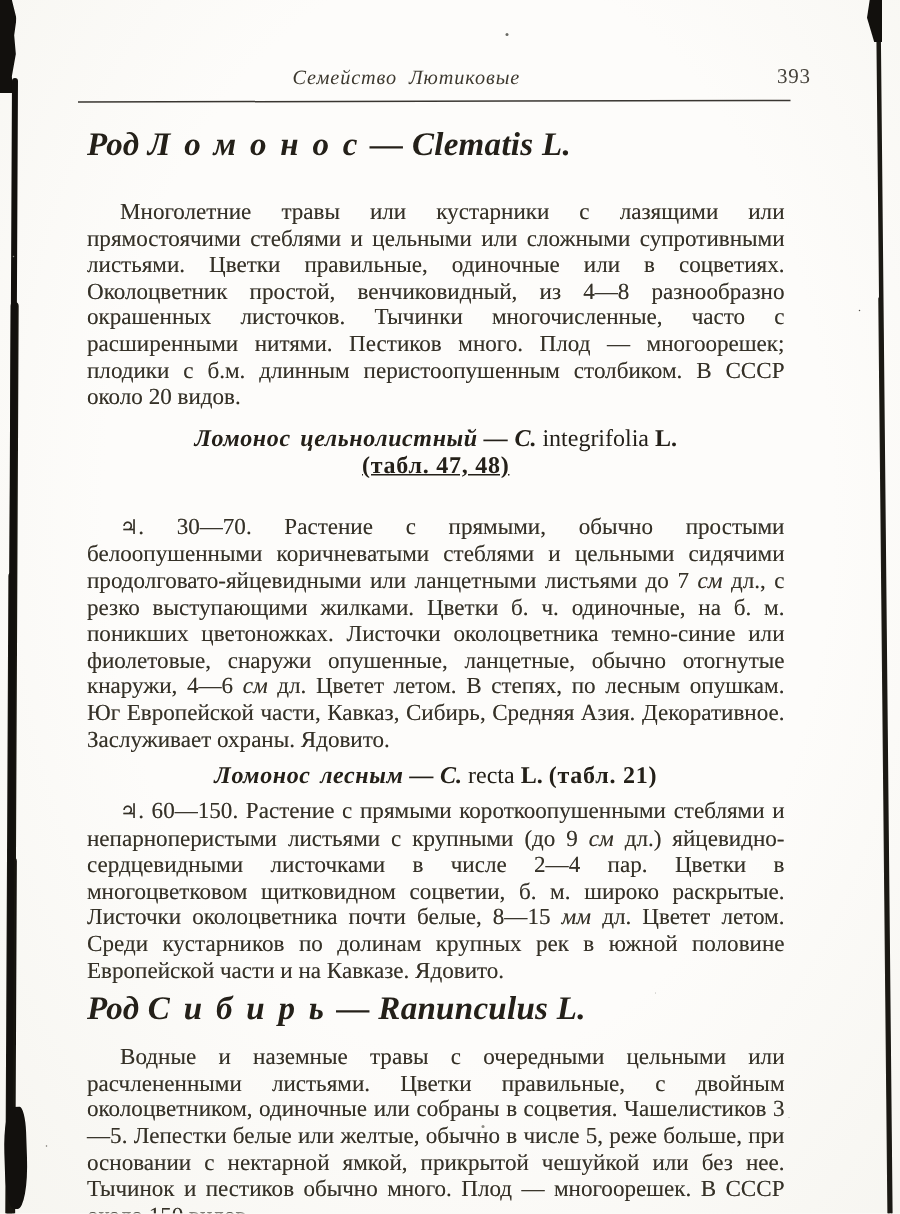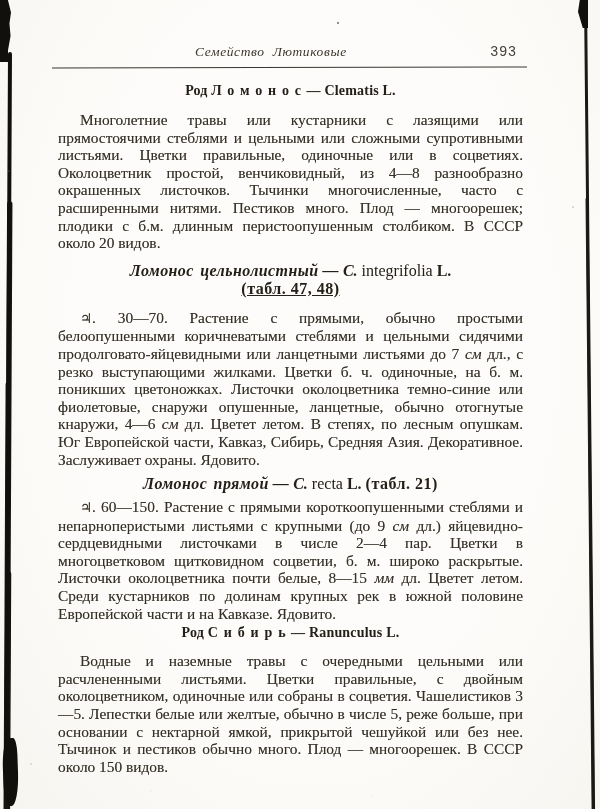"393" .page-num { font-family: Liberation Mono, monospace -> none; left: 432px -> 460px }
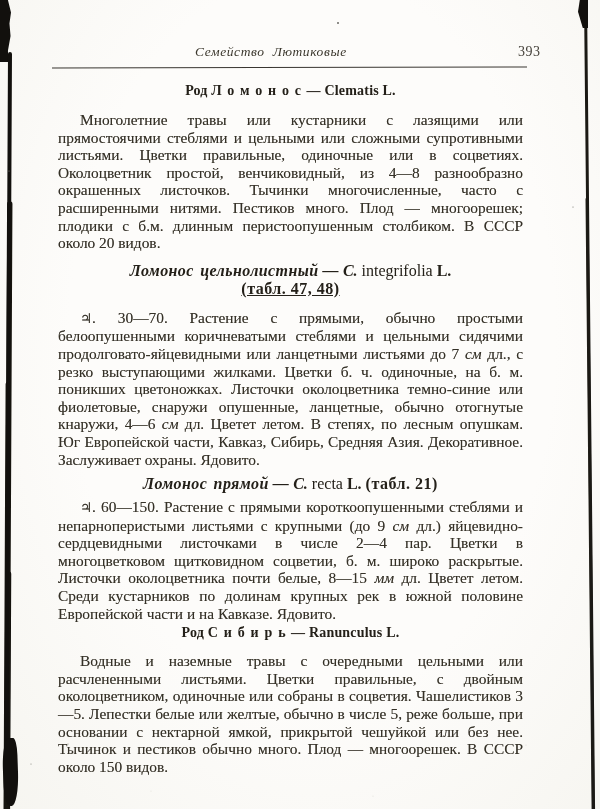"Род Ломонос — Clematis L." .genus-h { font-size: 14px -> 22px; font-style: none -> italic; text-align: center -> none }
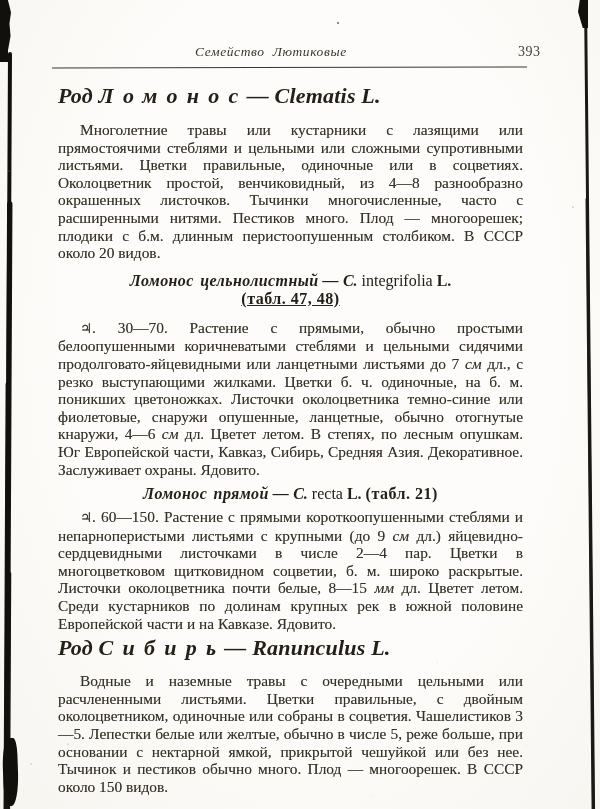"Многолетние травы или кустарники с" p.bodytext { margin: 12px 0 0 -> 24px 0 0 }
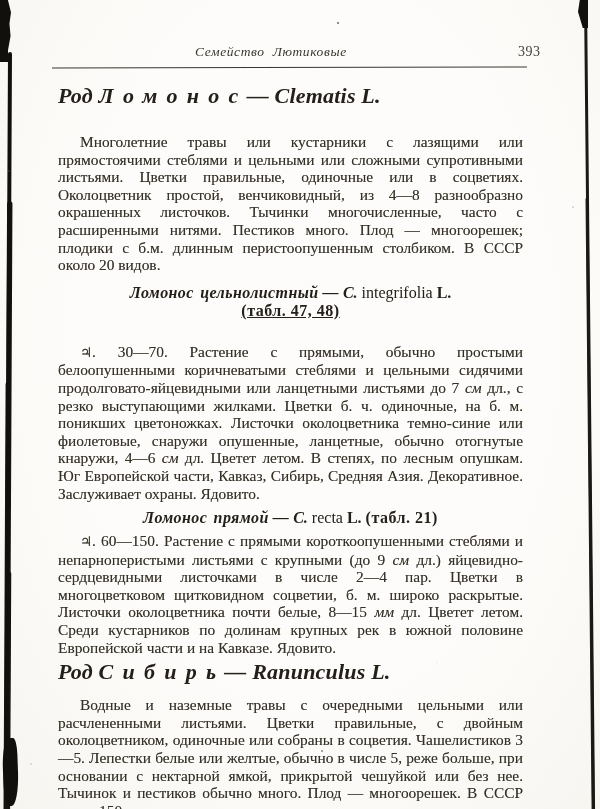"Ломонос прямой" span.ru { text: прямой -> лесным }
